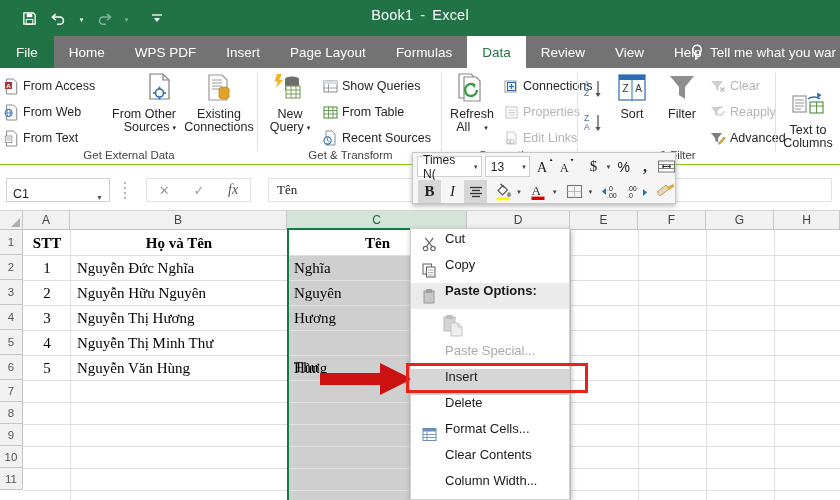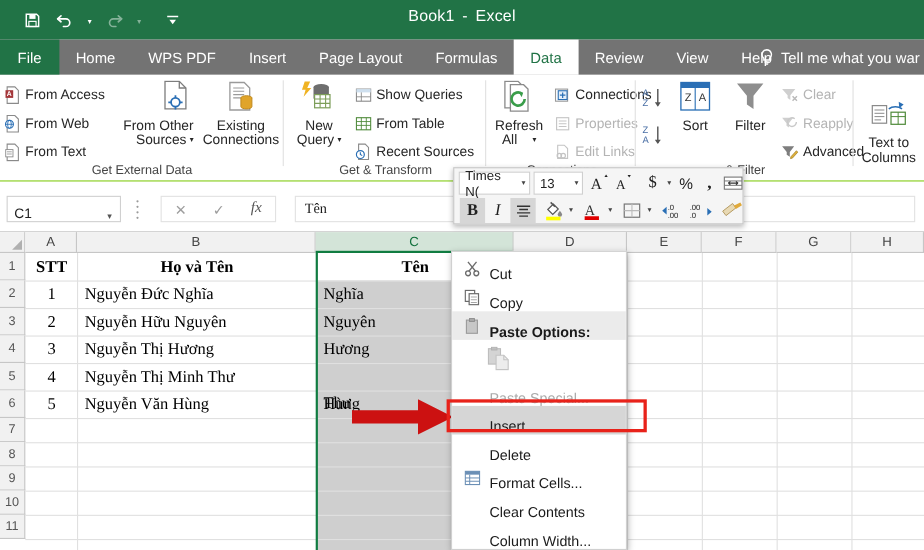"Cut" .mi { align-items: flex-end -> flex-start }
